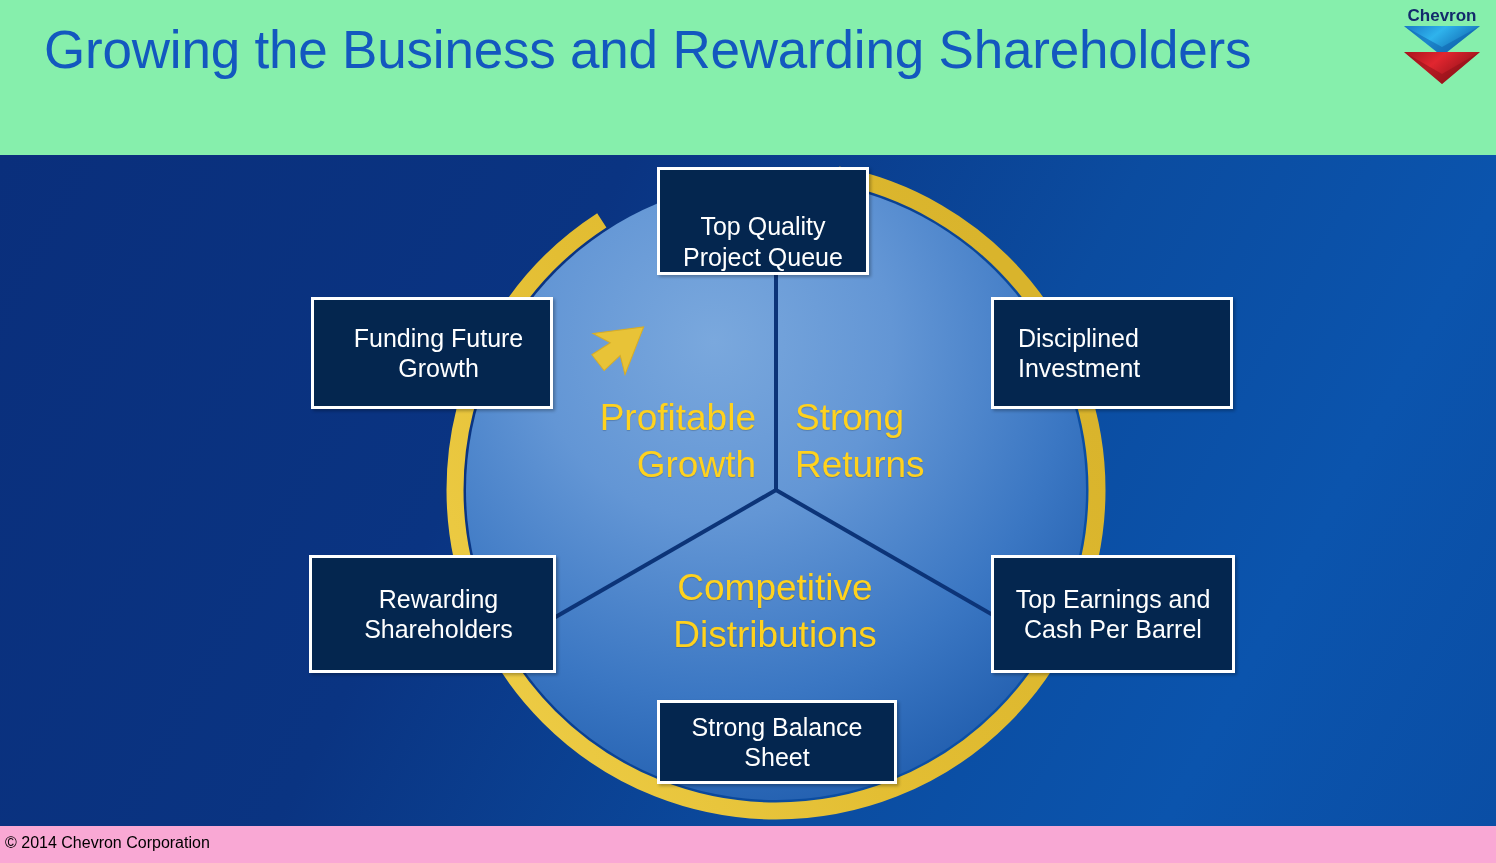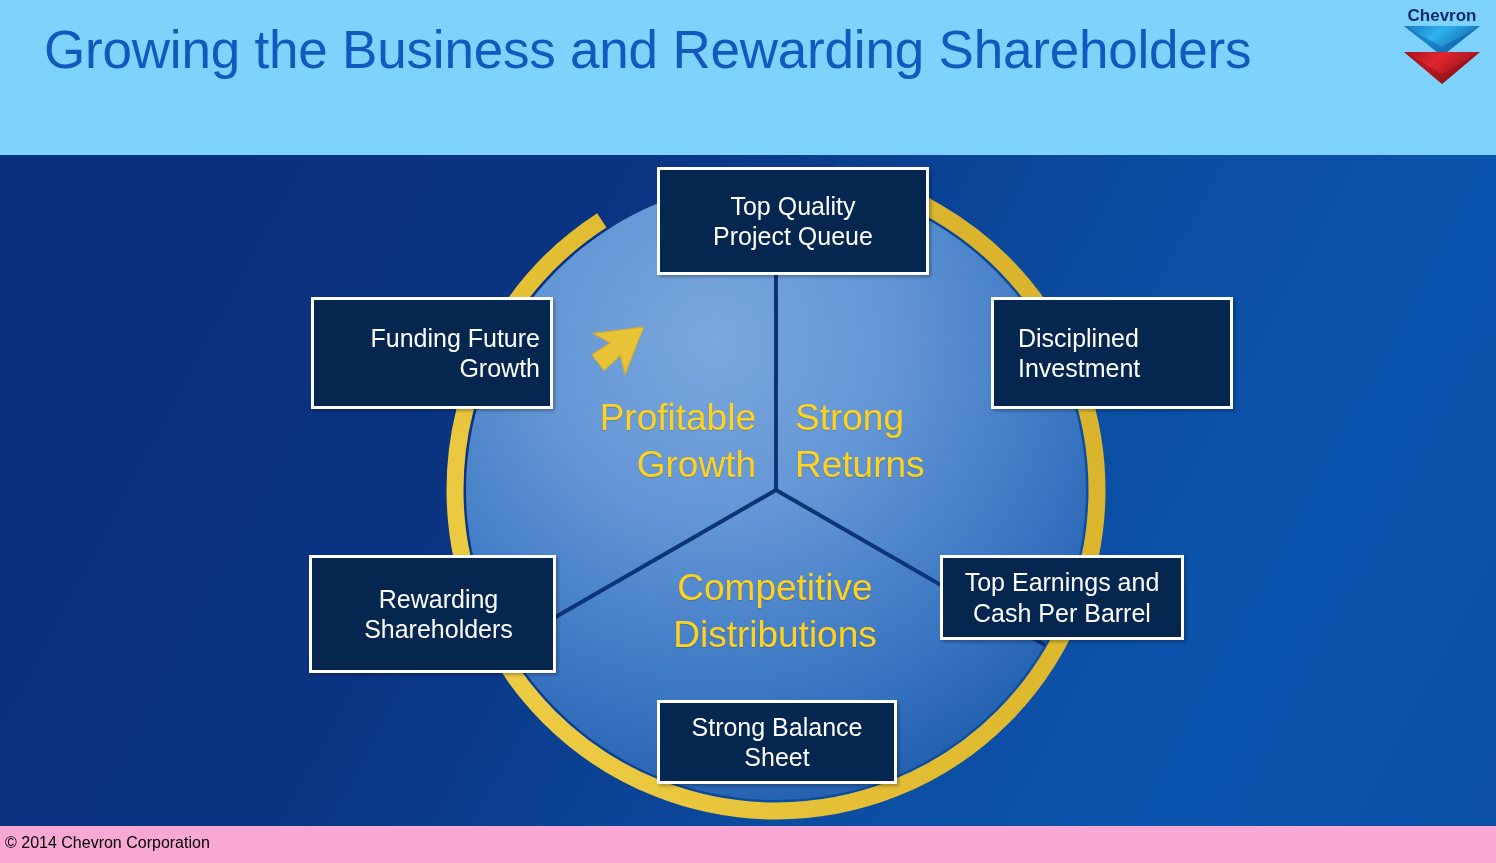"Growing the Business and Rewarding" #header { background: #7dd3fc -> #86efac }
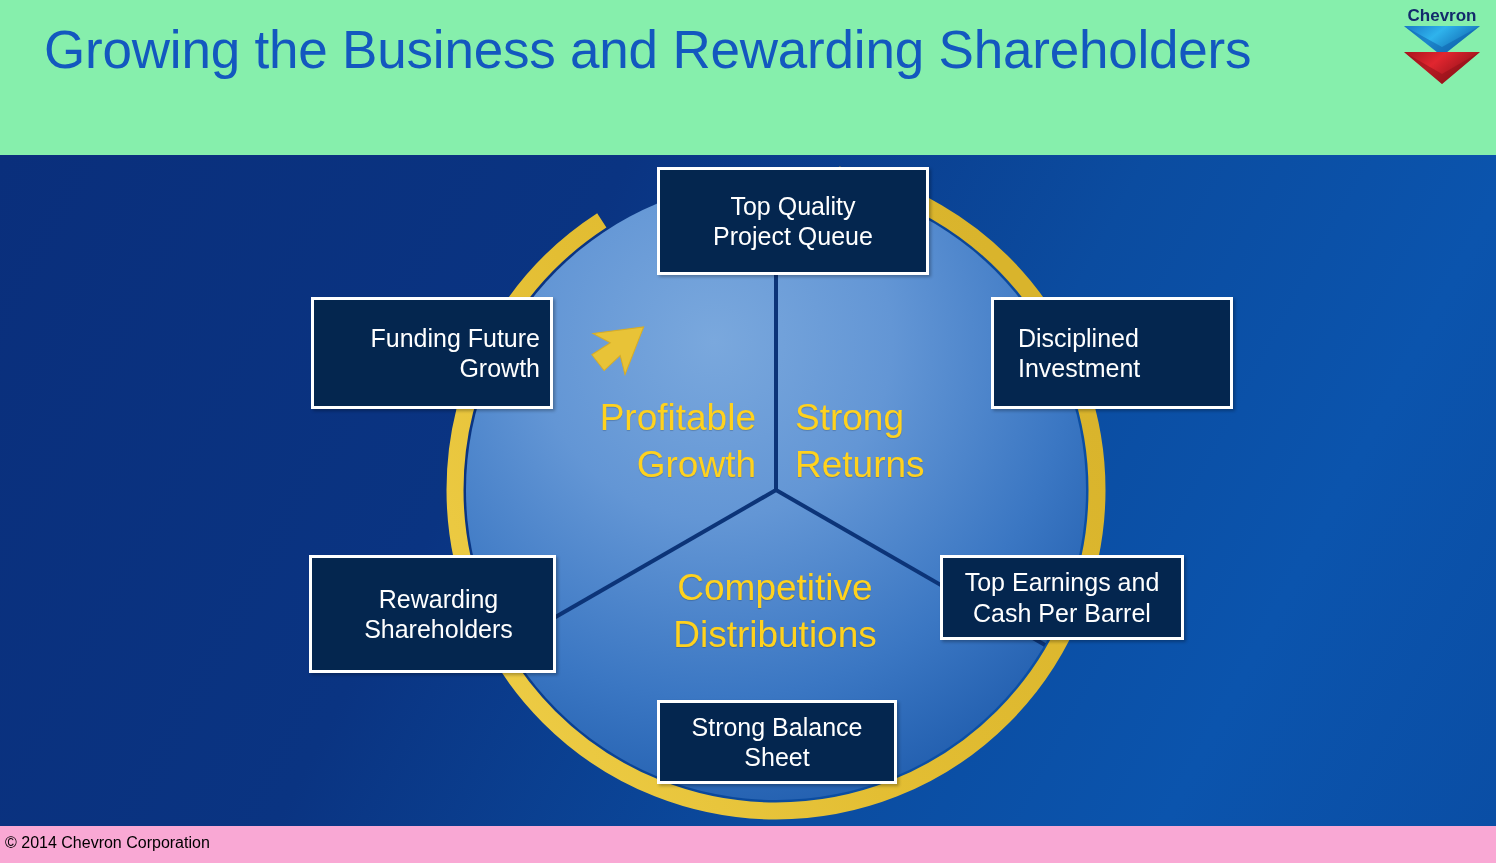"Top Quality" #node-top-quality { align-items: none -> flex-end; width: 272px -> 212px }
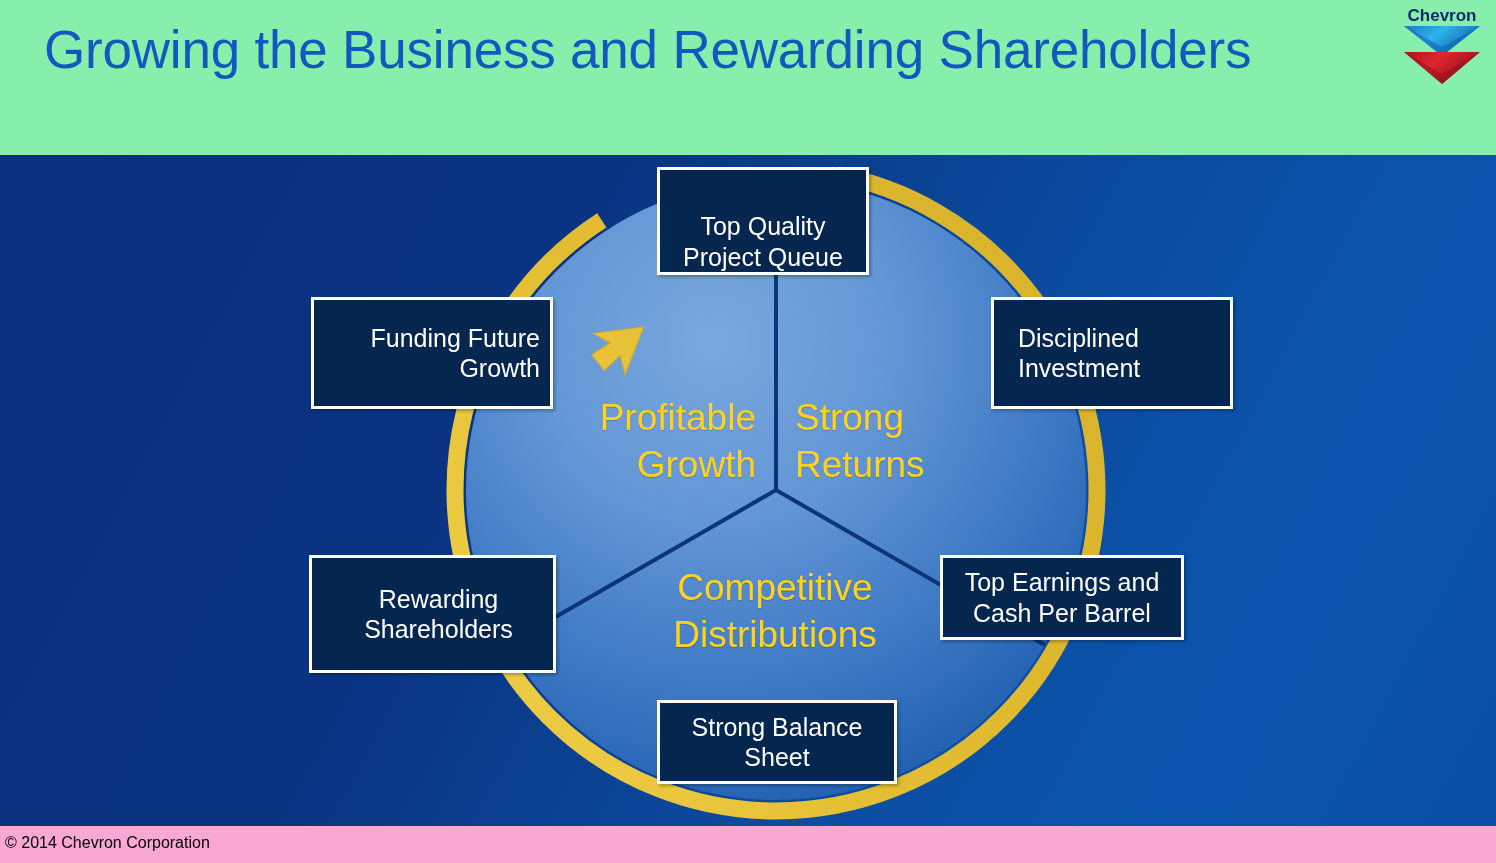"Funding Future" #node-funding-future .txt { text-align: right -> center }
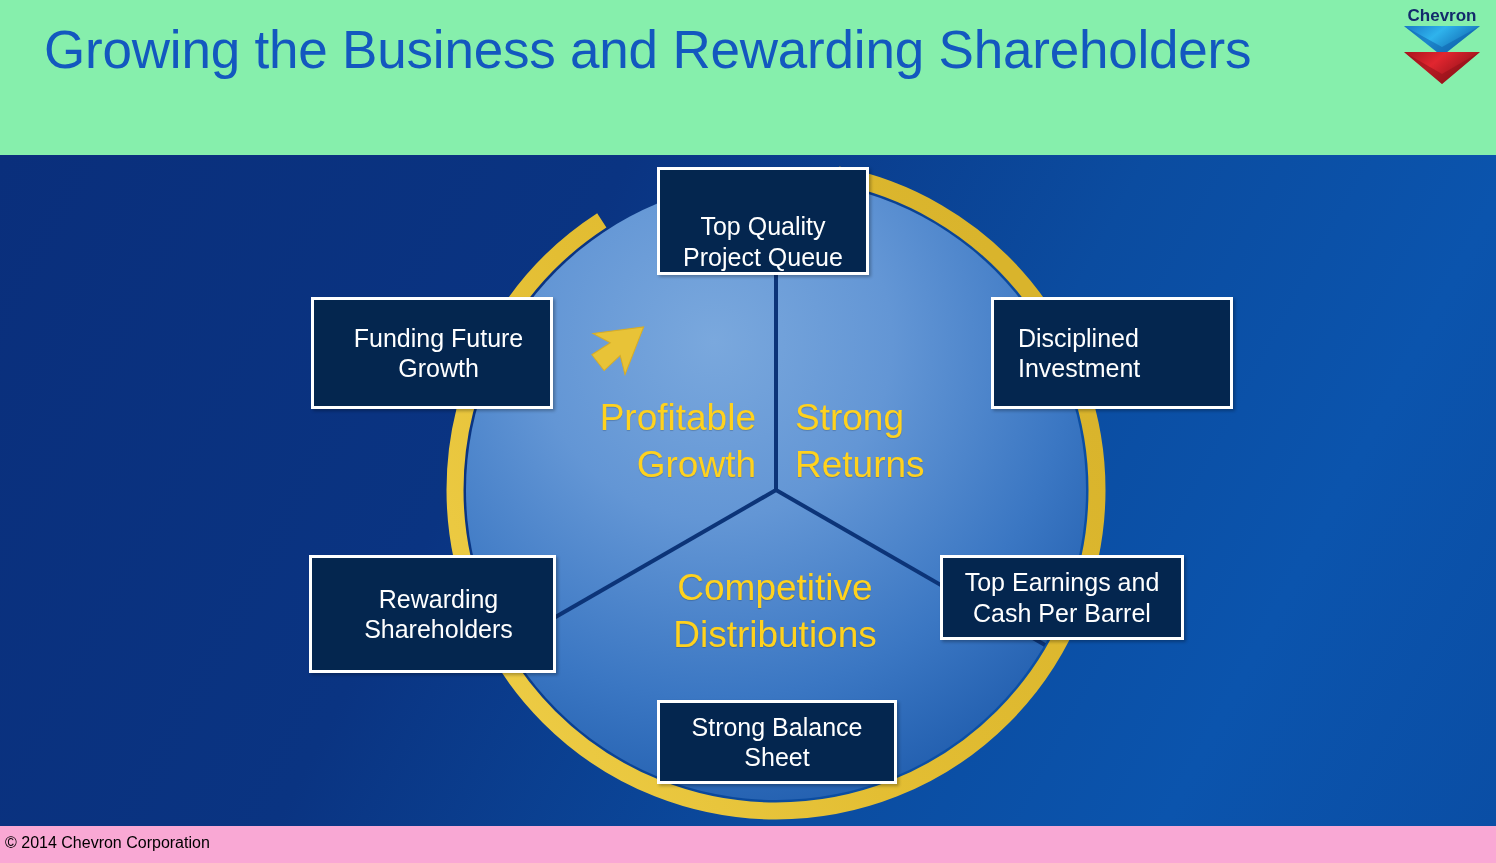"Top Earnings and" #node-top-earnings { height: 85px -> 118px; left: 940px -> 991px }
